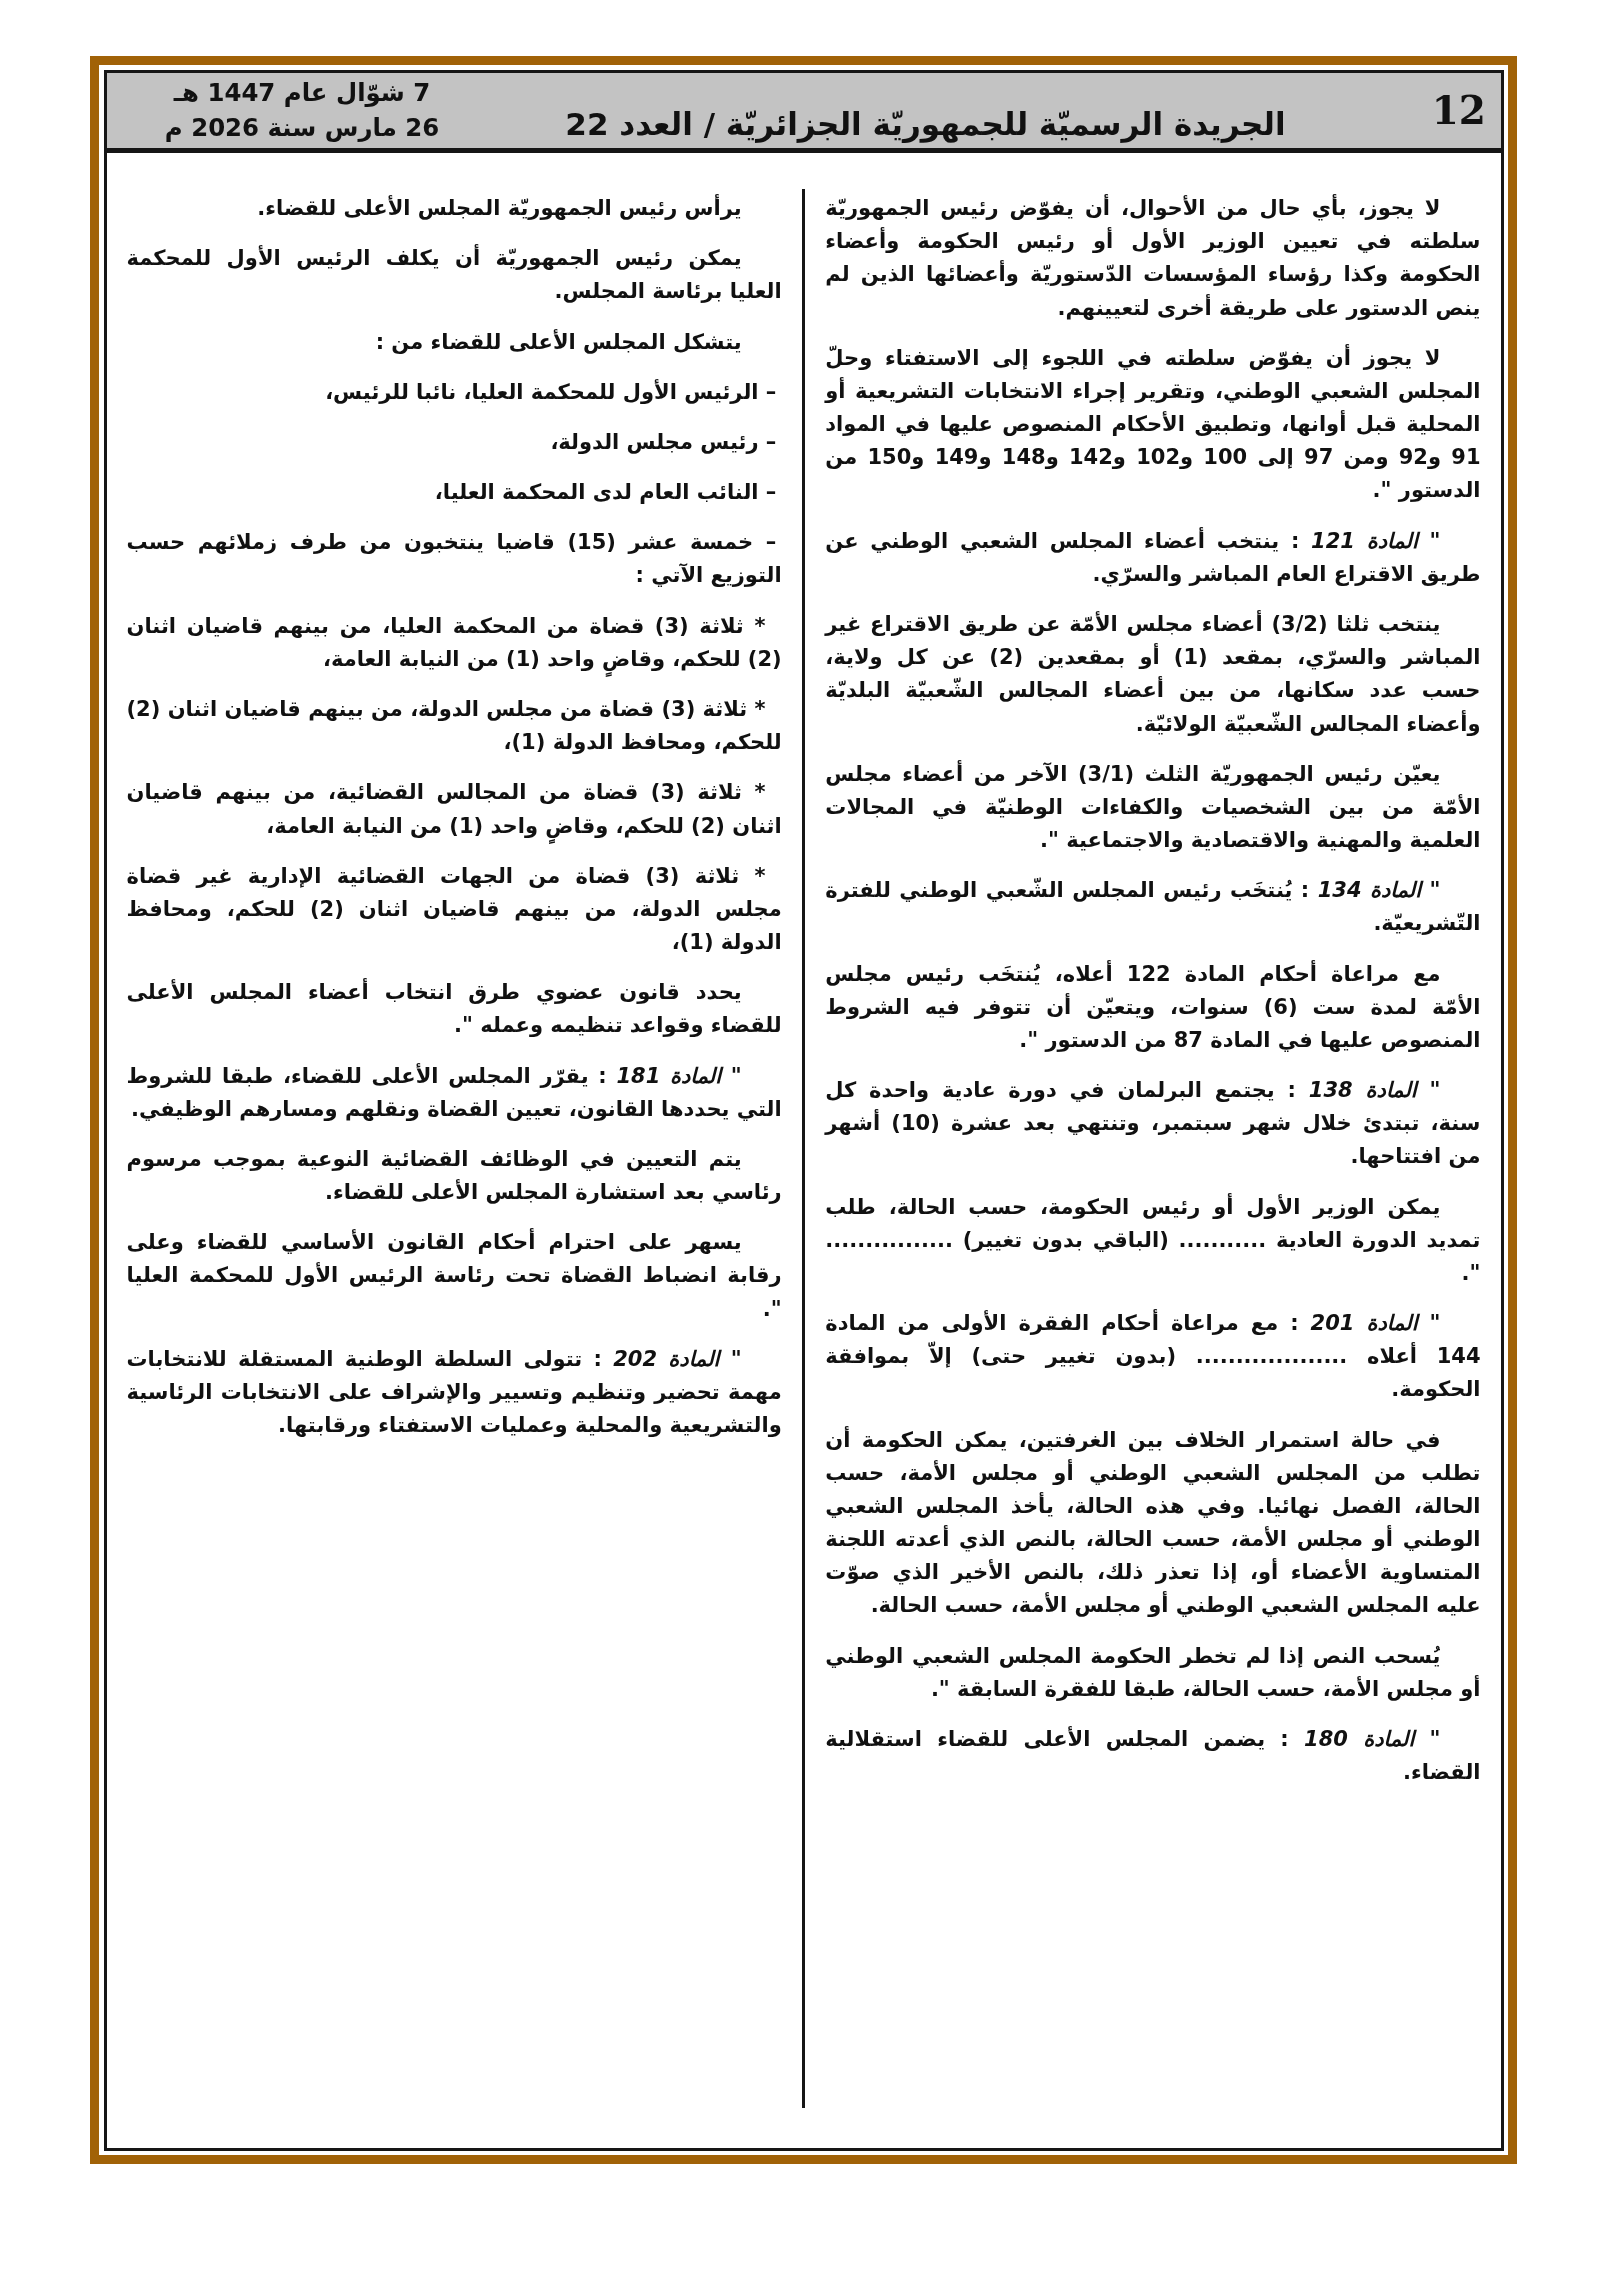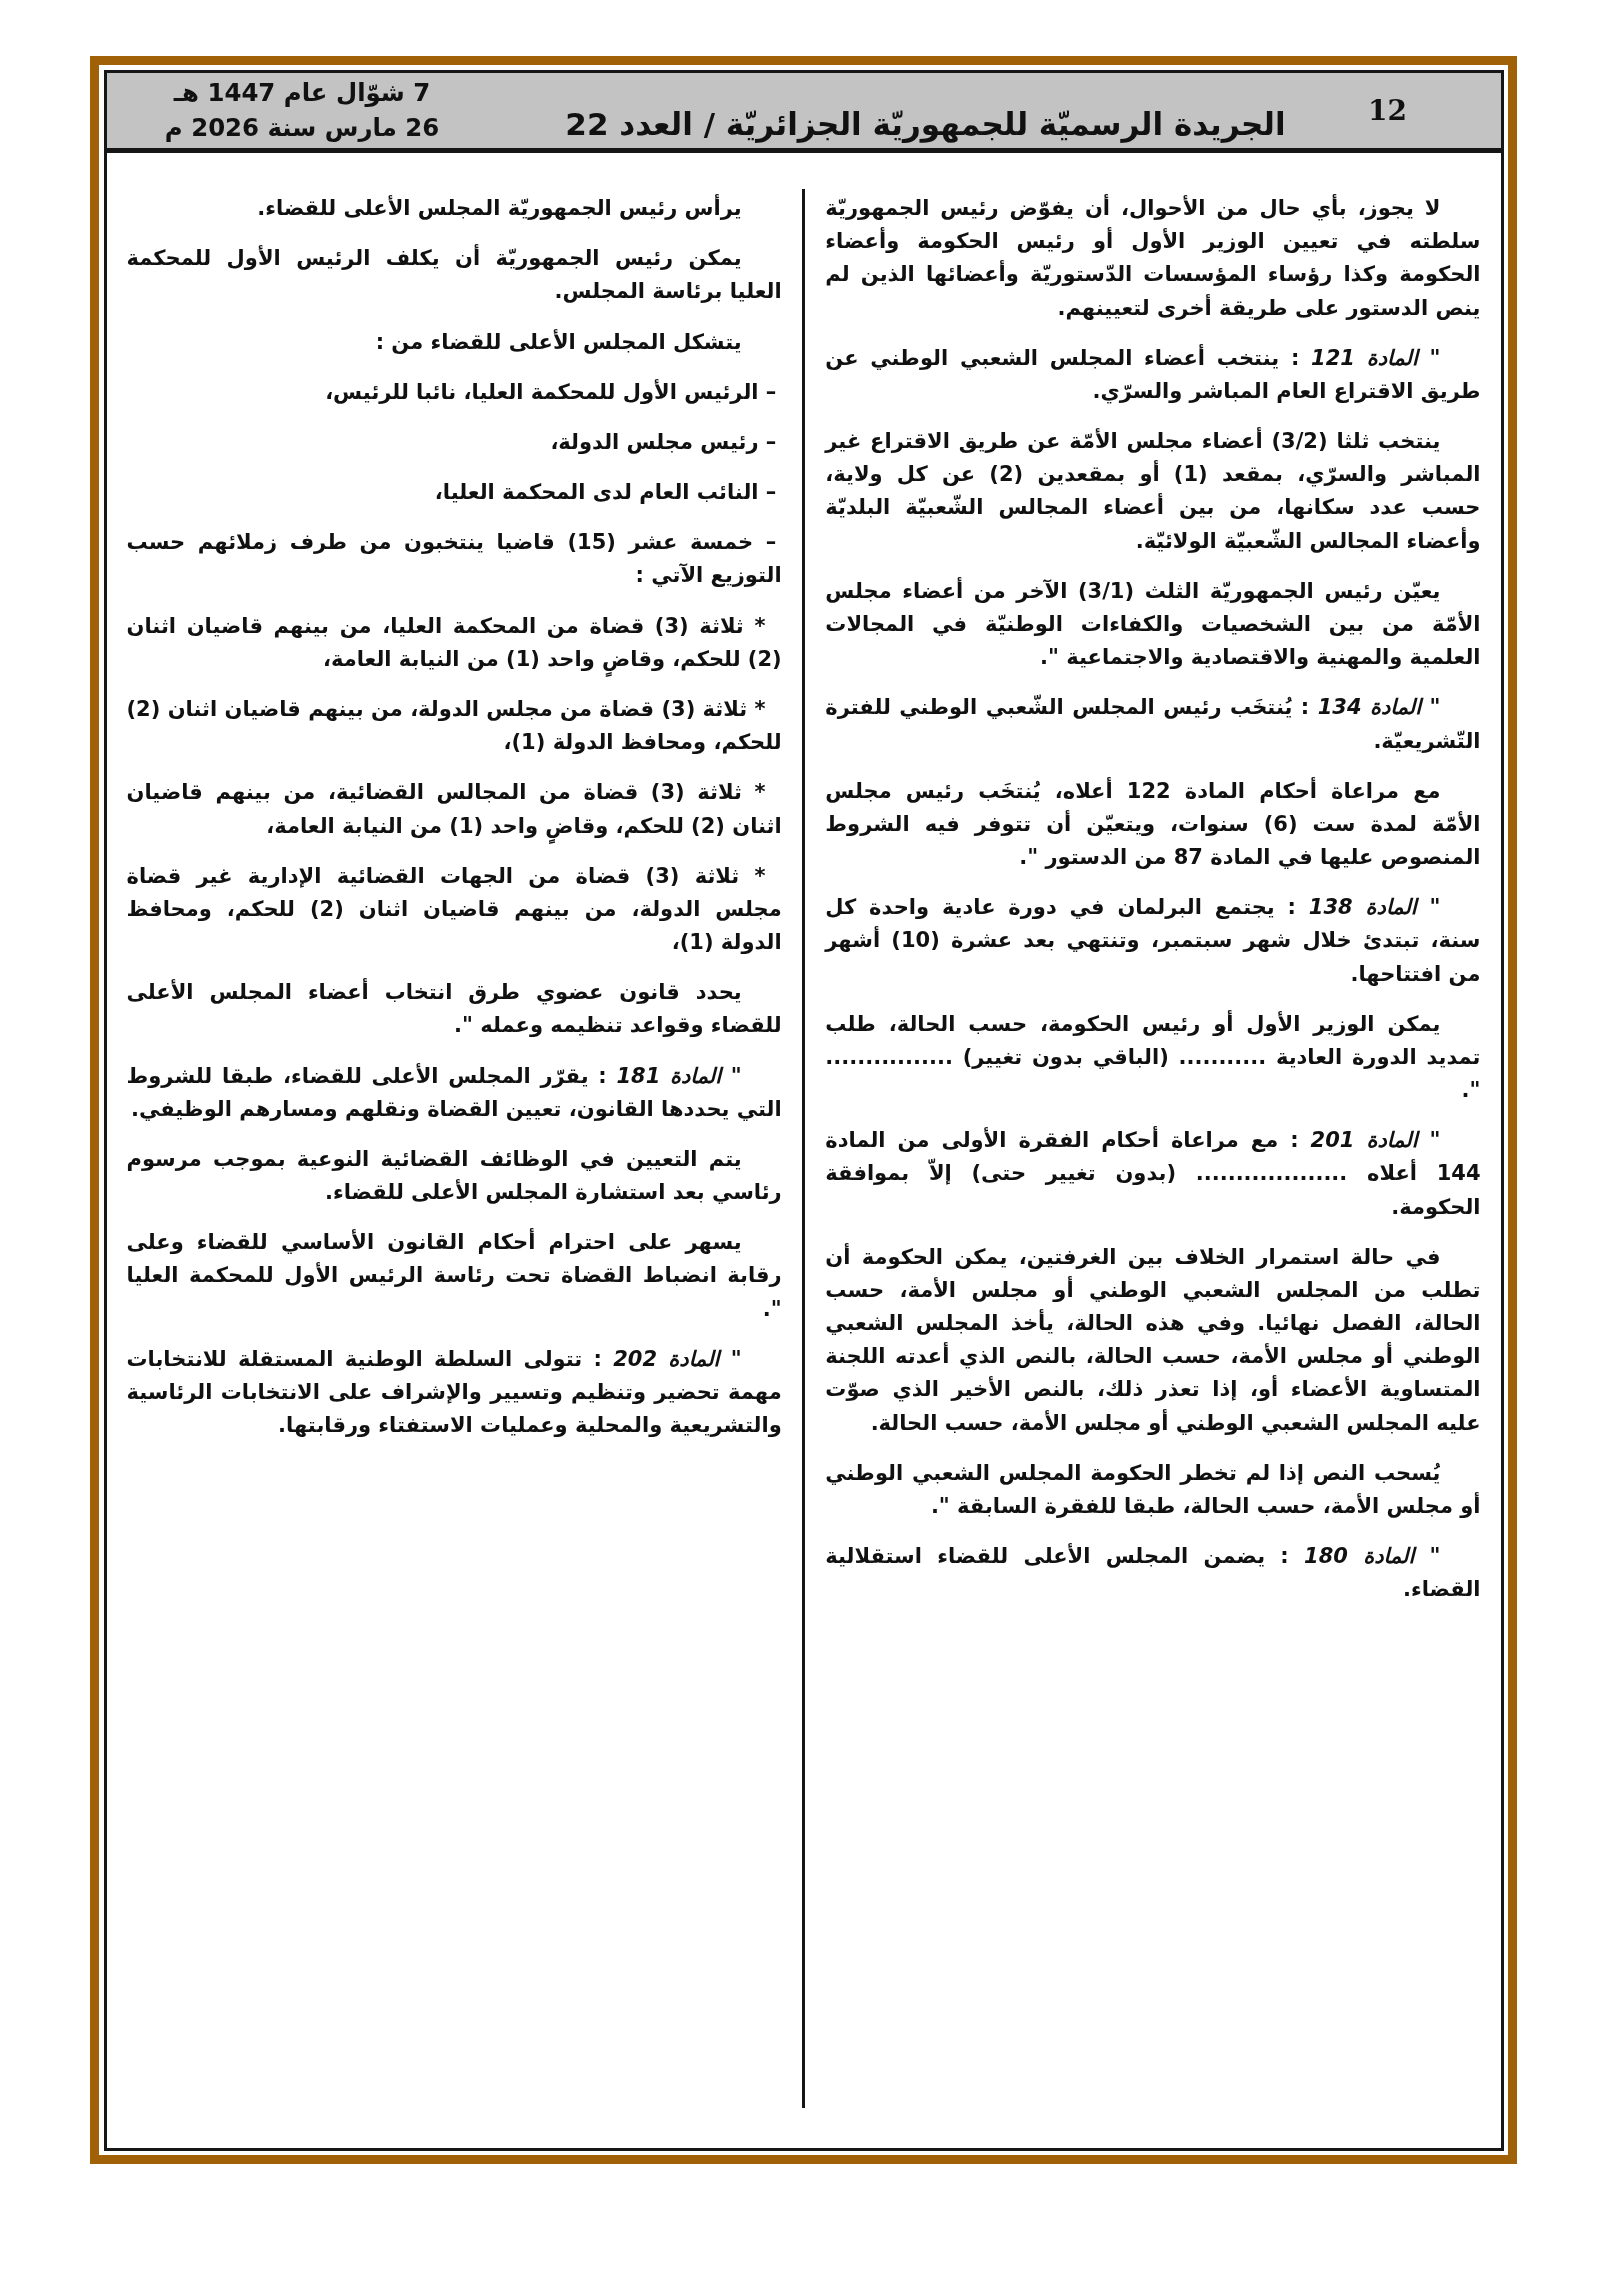"12" .page-num { font-size: 28px -> 39px; text-align: left -> right }
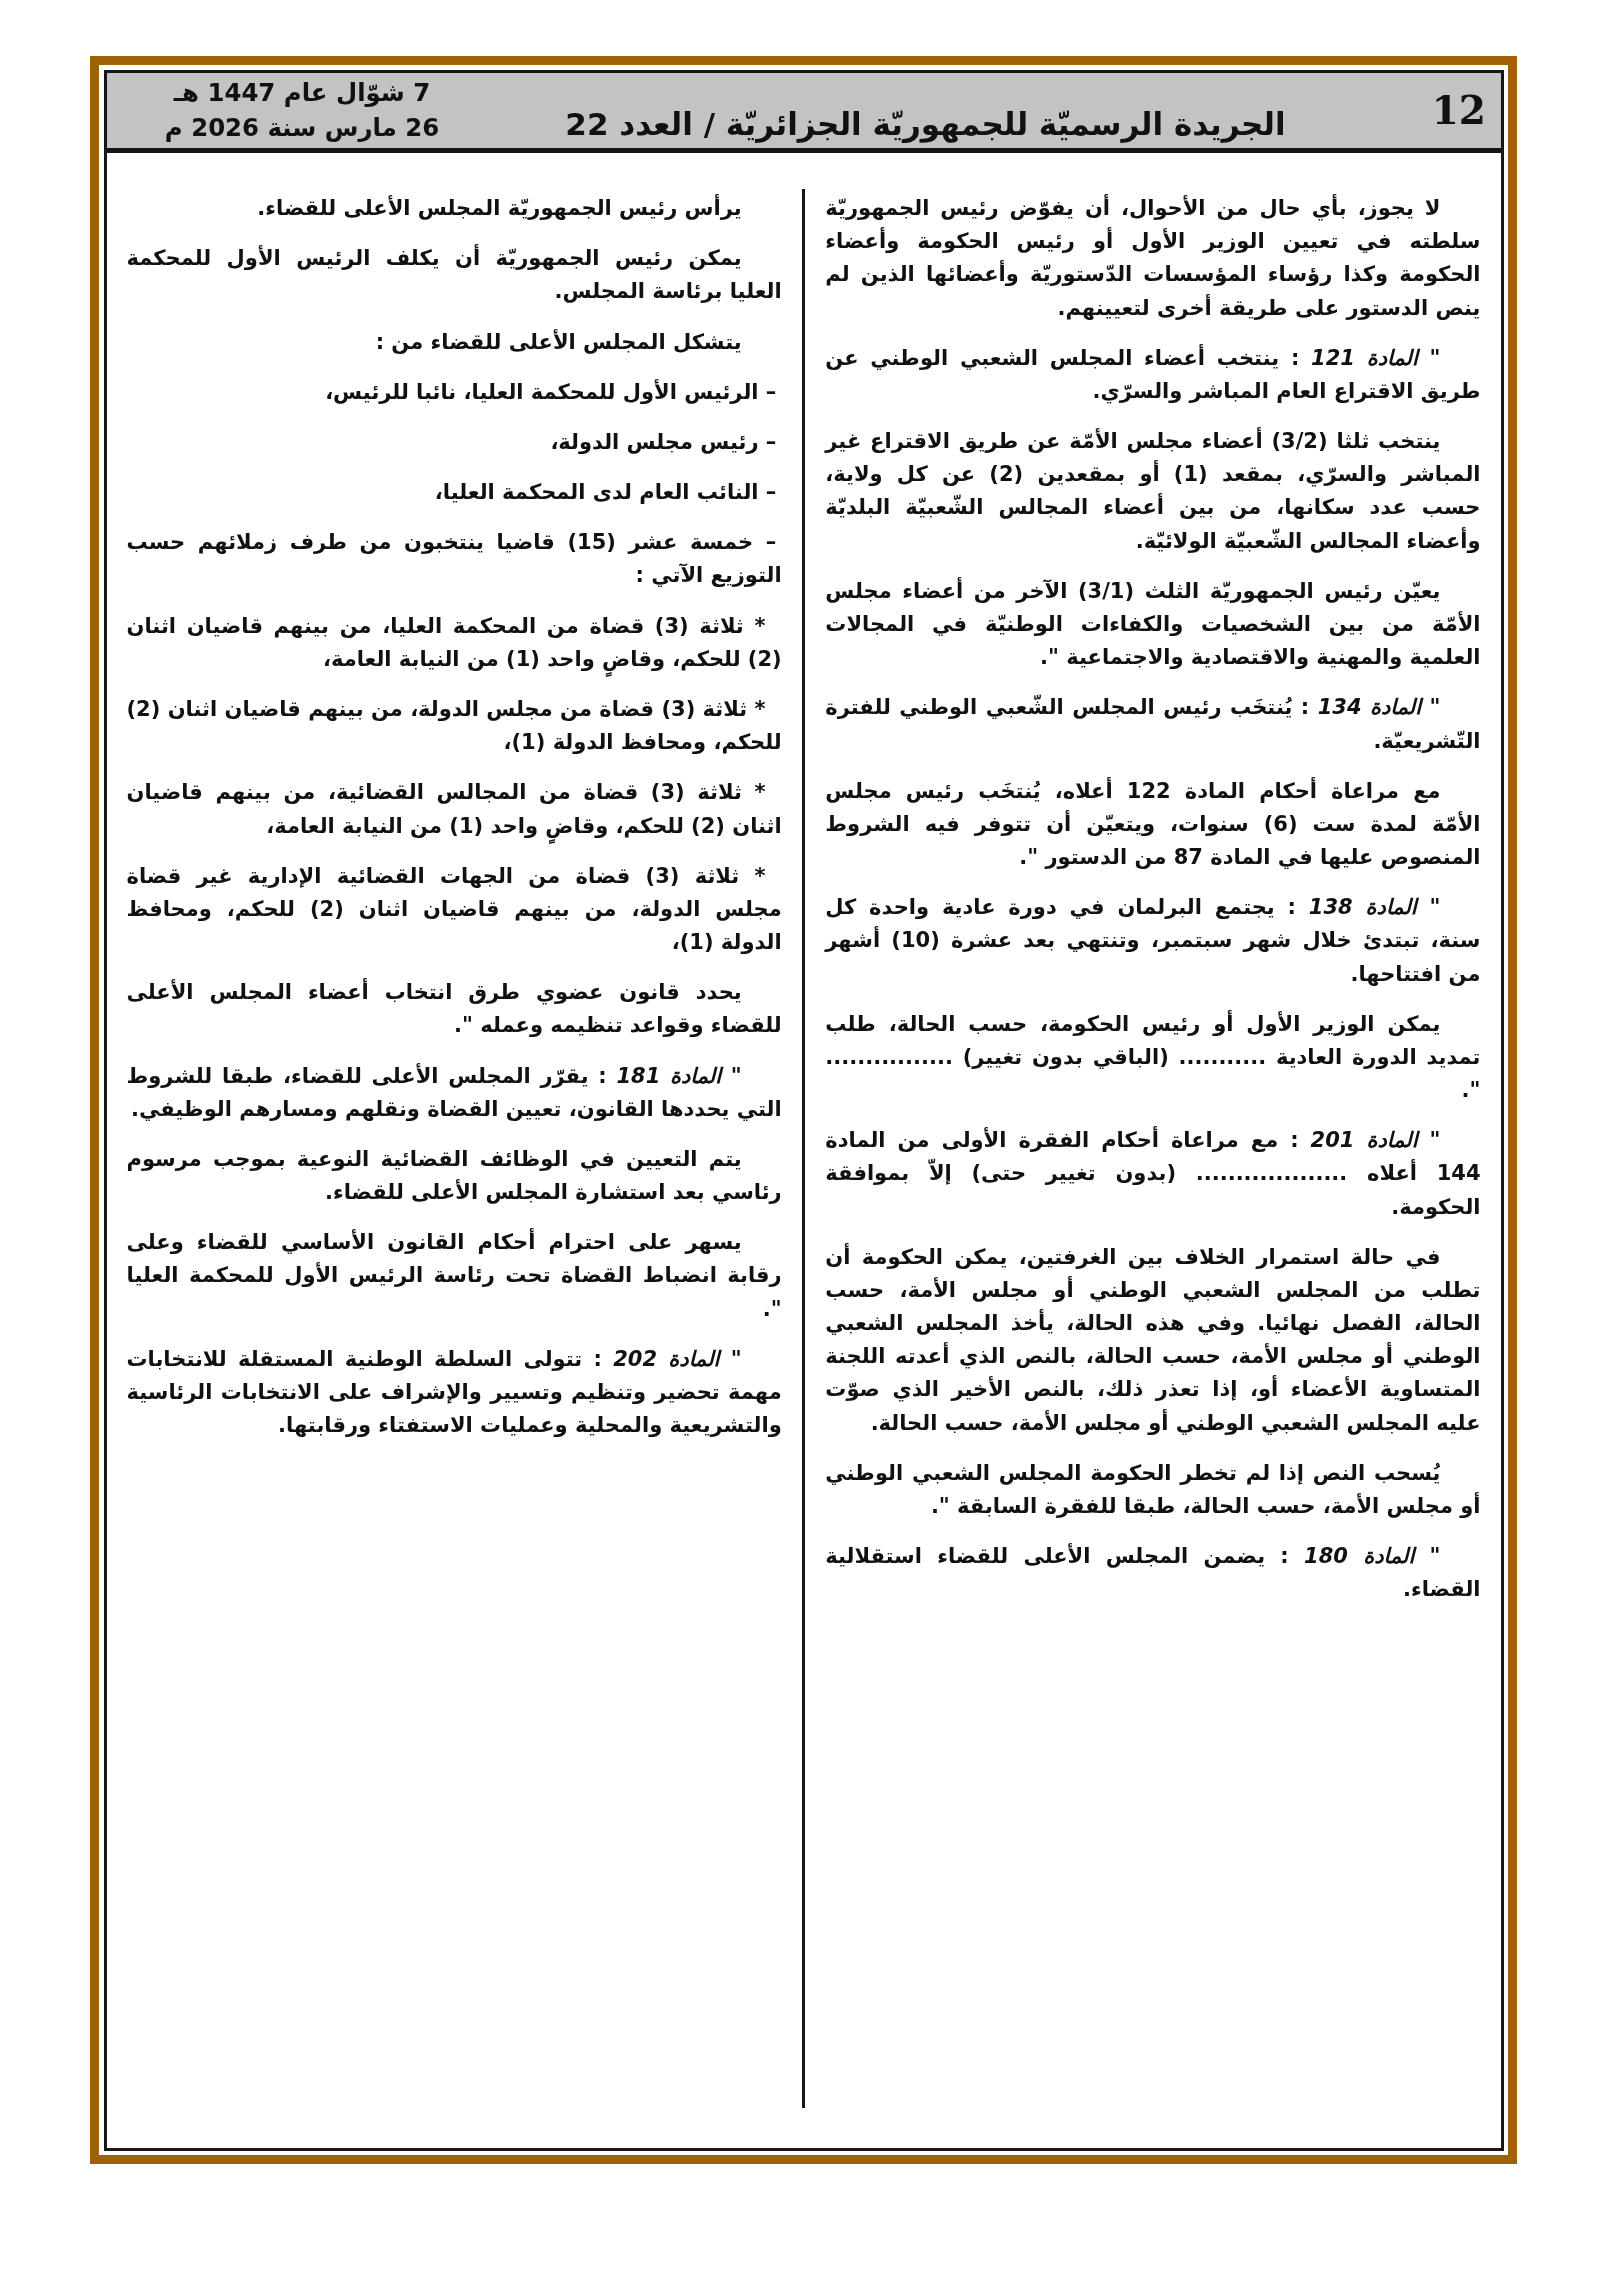"لا يجوز أن يفوّض سلطته" p.para { html: none -> <p>لا يجوز أن يفوّض سلطته في اللجوء إلى الاستفتاء وحلّ المجلس الشعبي الوطني، وتقرير إجراء الانتخابات التشريعية أو المحلية قبل أوانها، وتطبيق الأحكام المنصوص عليها في المواد 91 و92 ومن 97 إلى 100 و102 و142 و148 و149 و150 من الدستور ".</p> }
